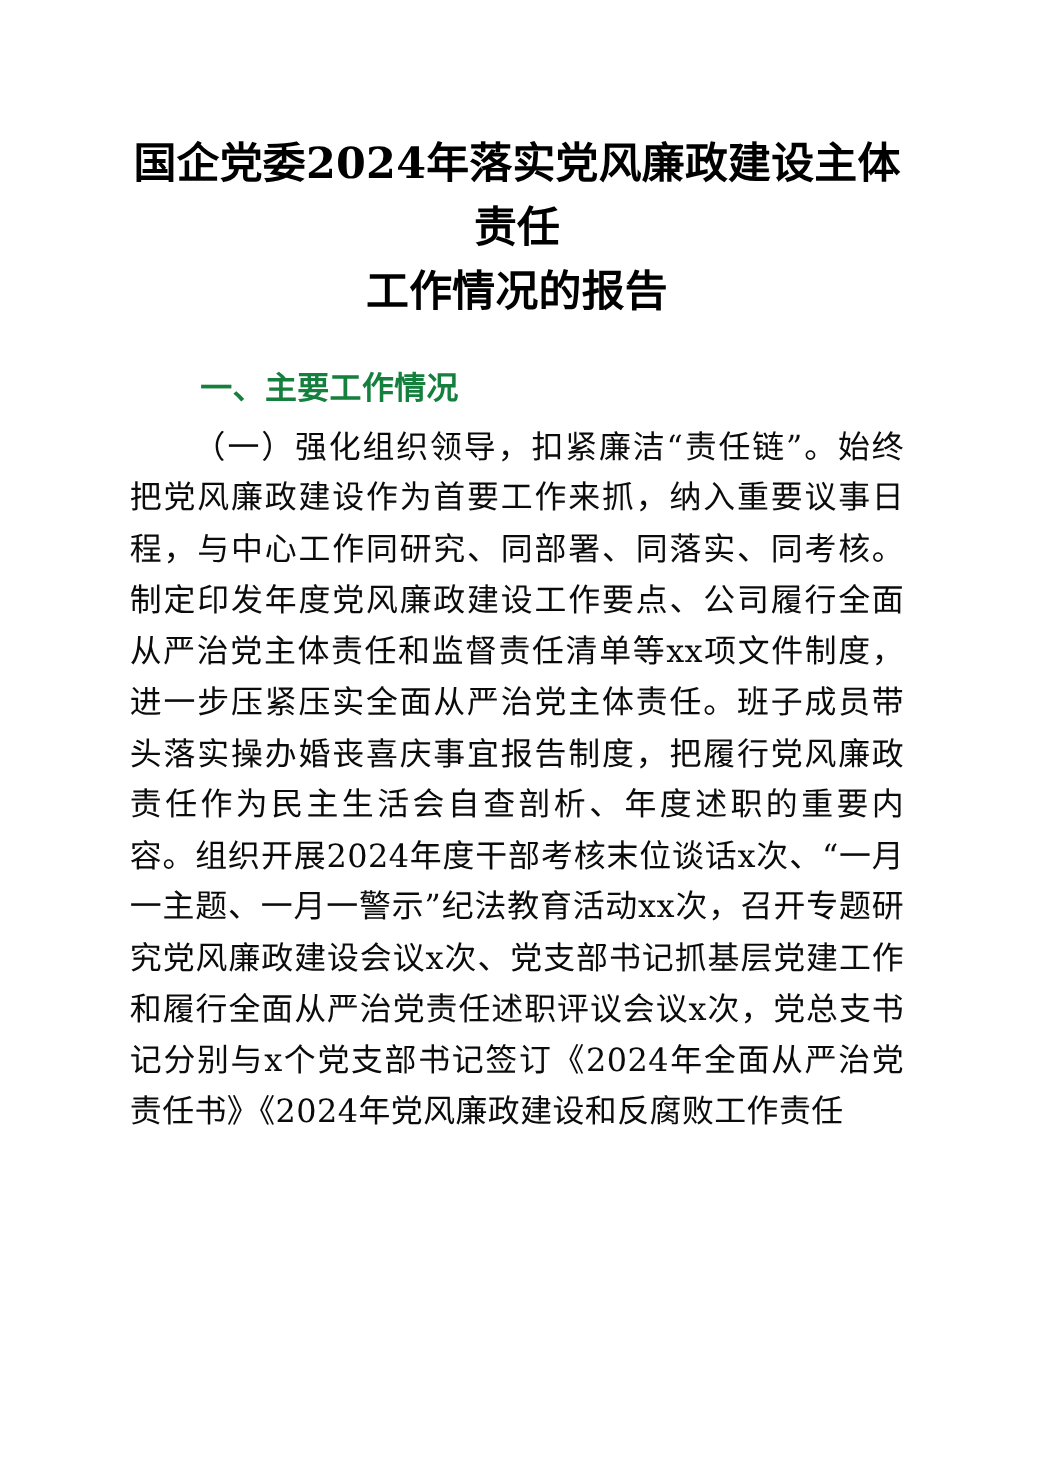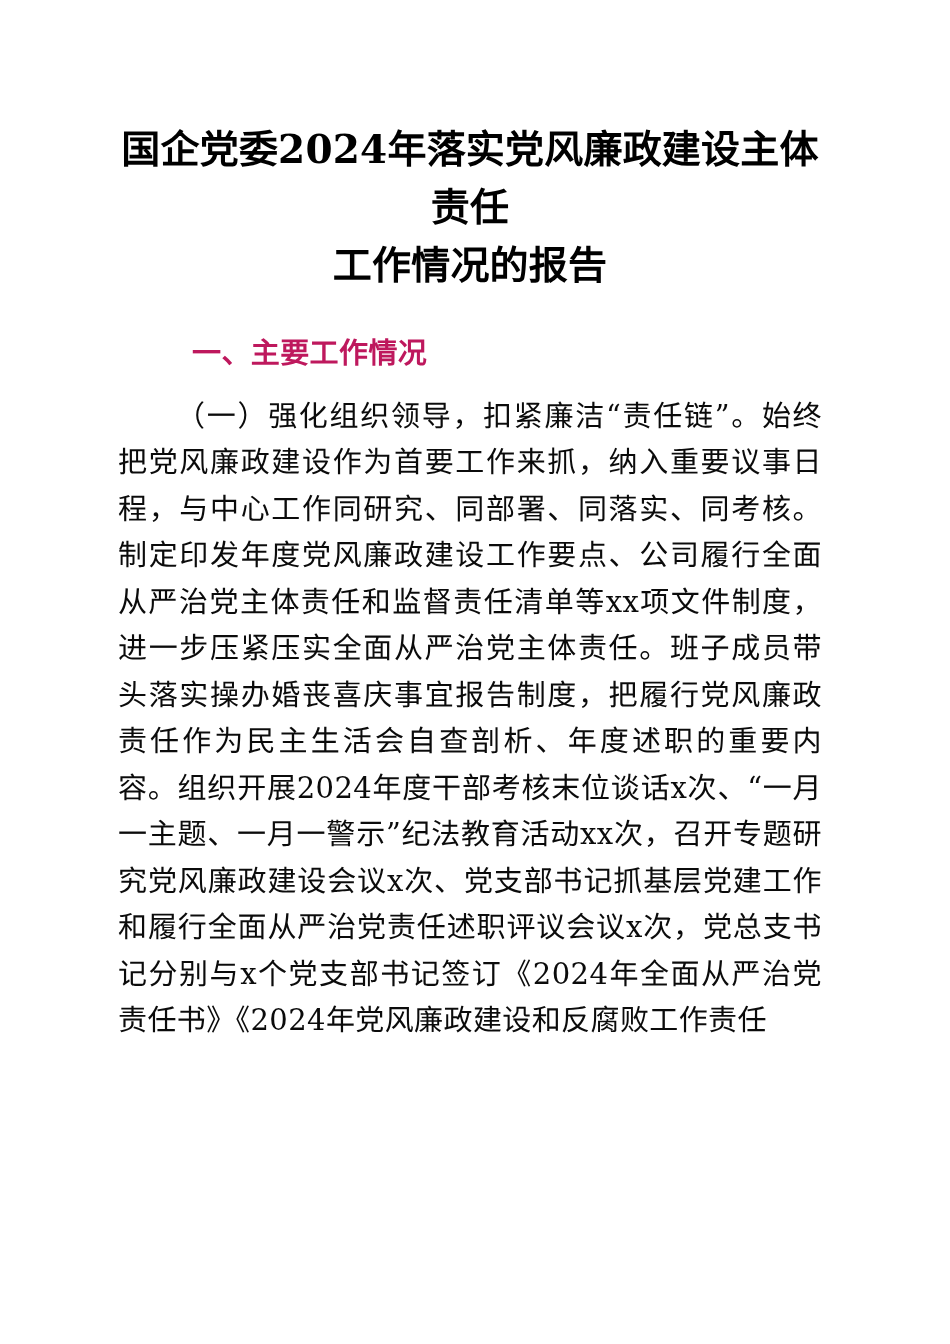"一、主要工作情况" h2.section-heading { color: #be185d -> #15803d; margin: 16px -> 6px }
